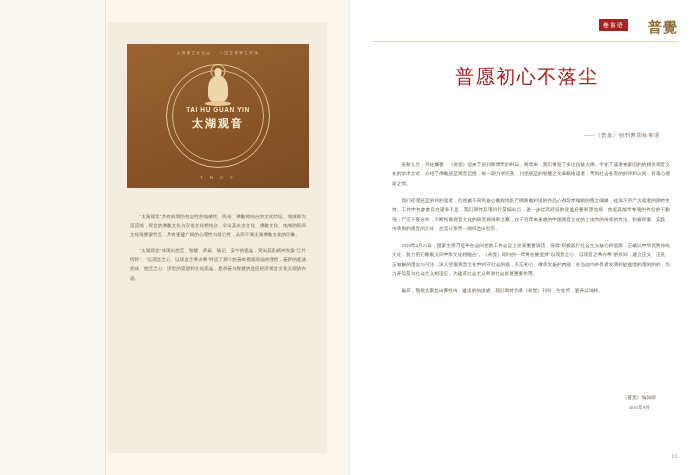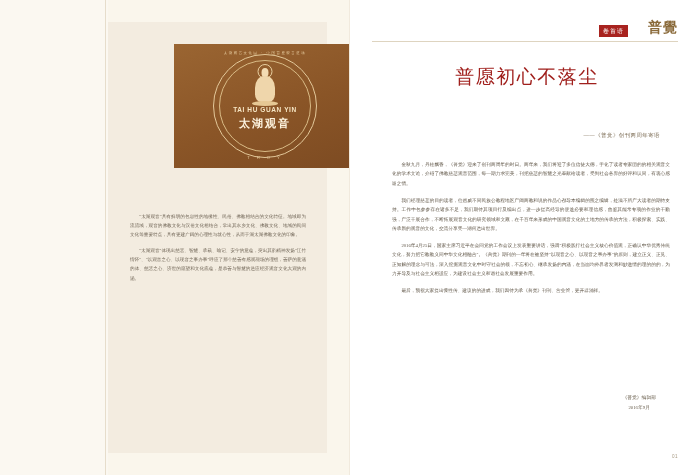"普覺" .right-header { align-items: flex-end -> flex-start }
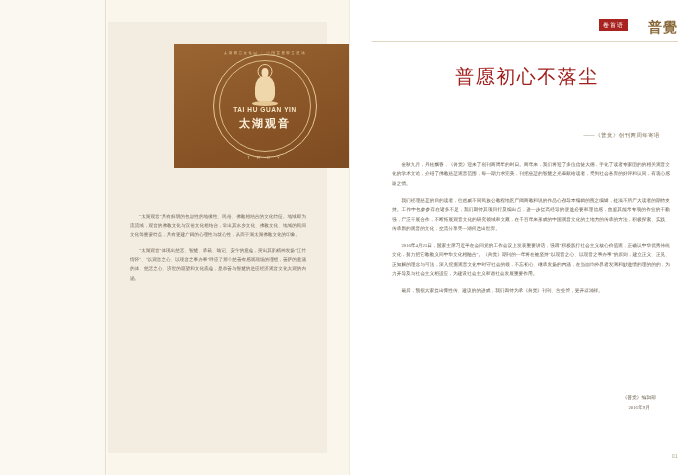"太湖观音" .emblem-card { height: 124px -> 144px; margin-left: 47px -> none }
